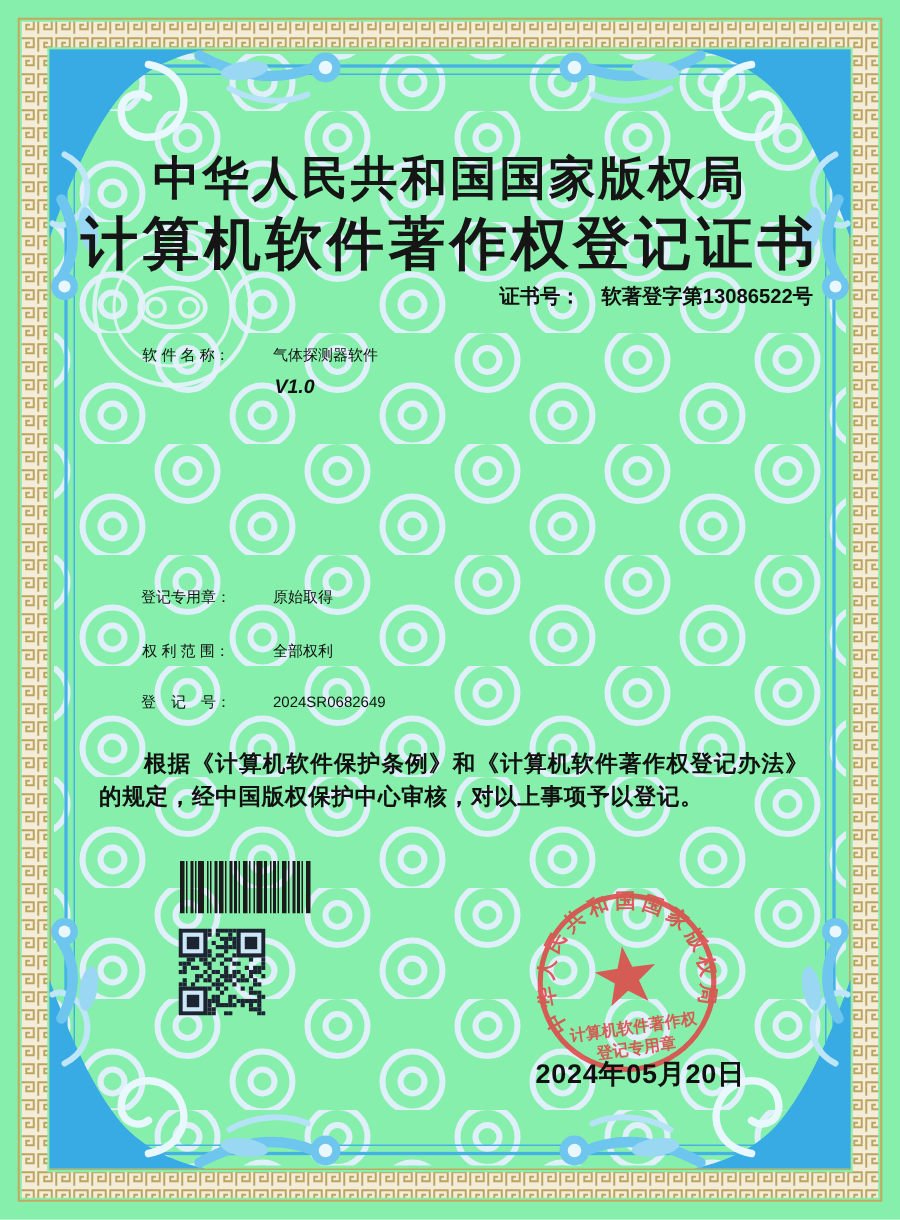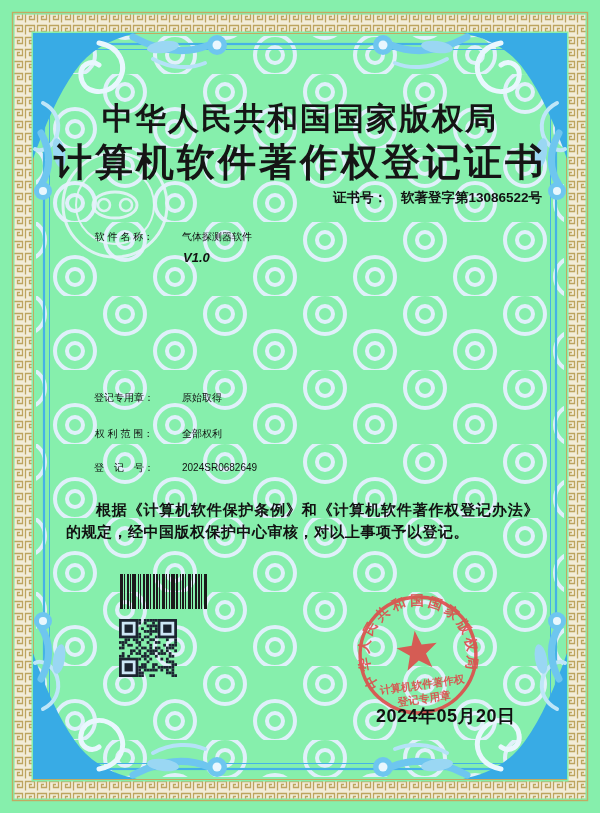"2024年05月20日" .datetext { left: 376px -> 357px }
